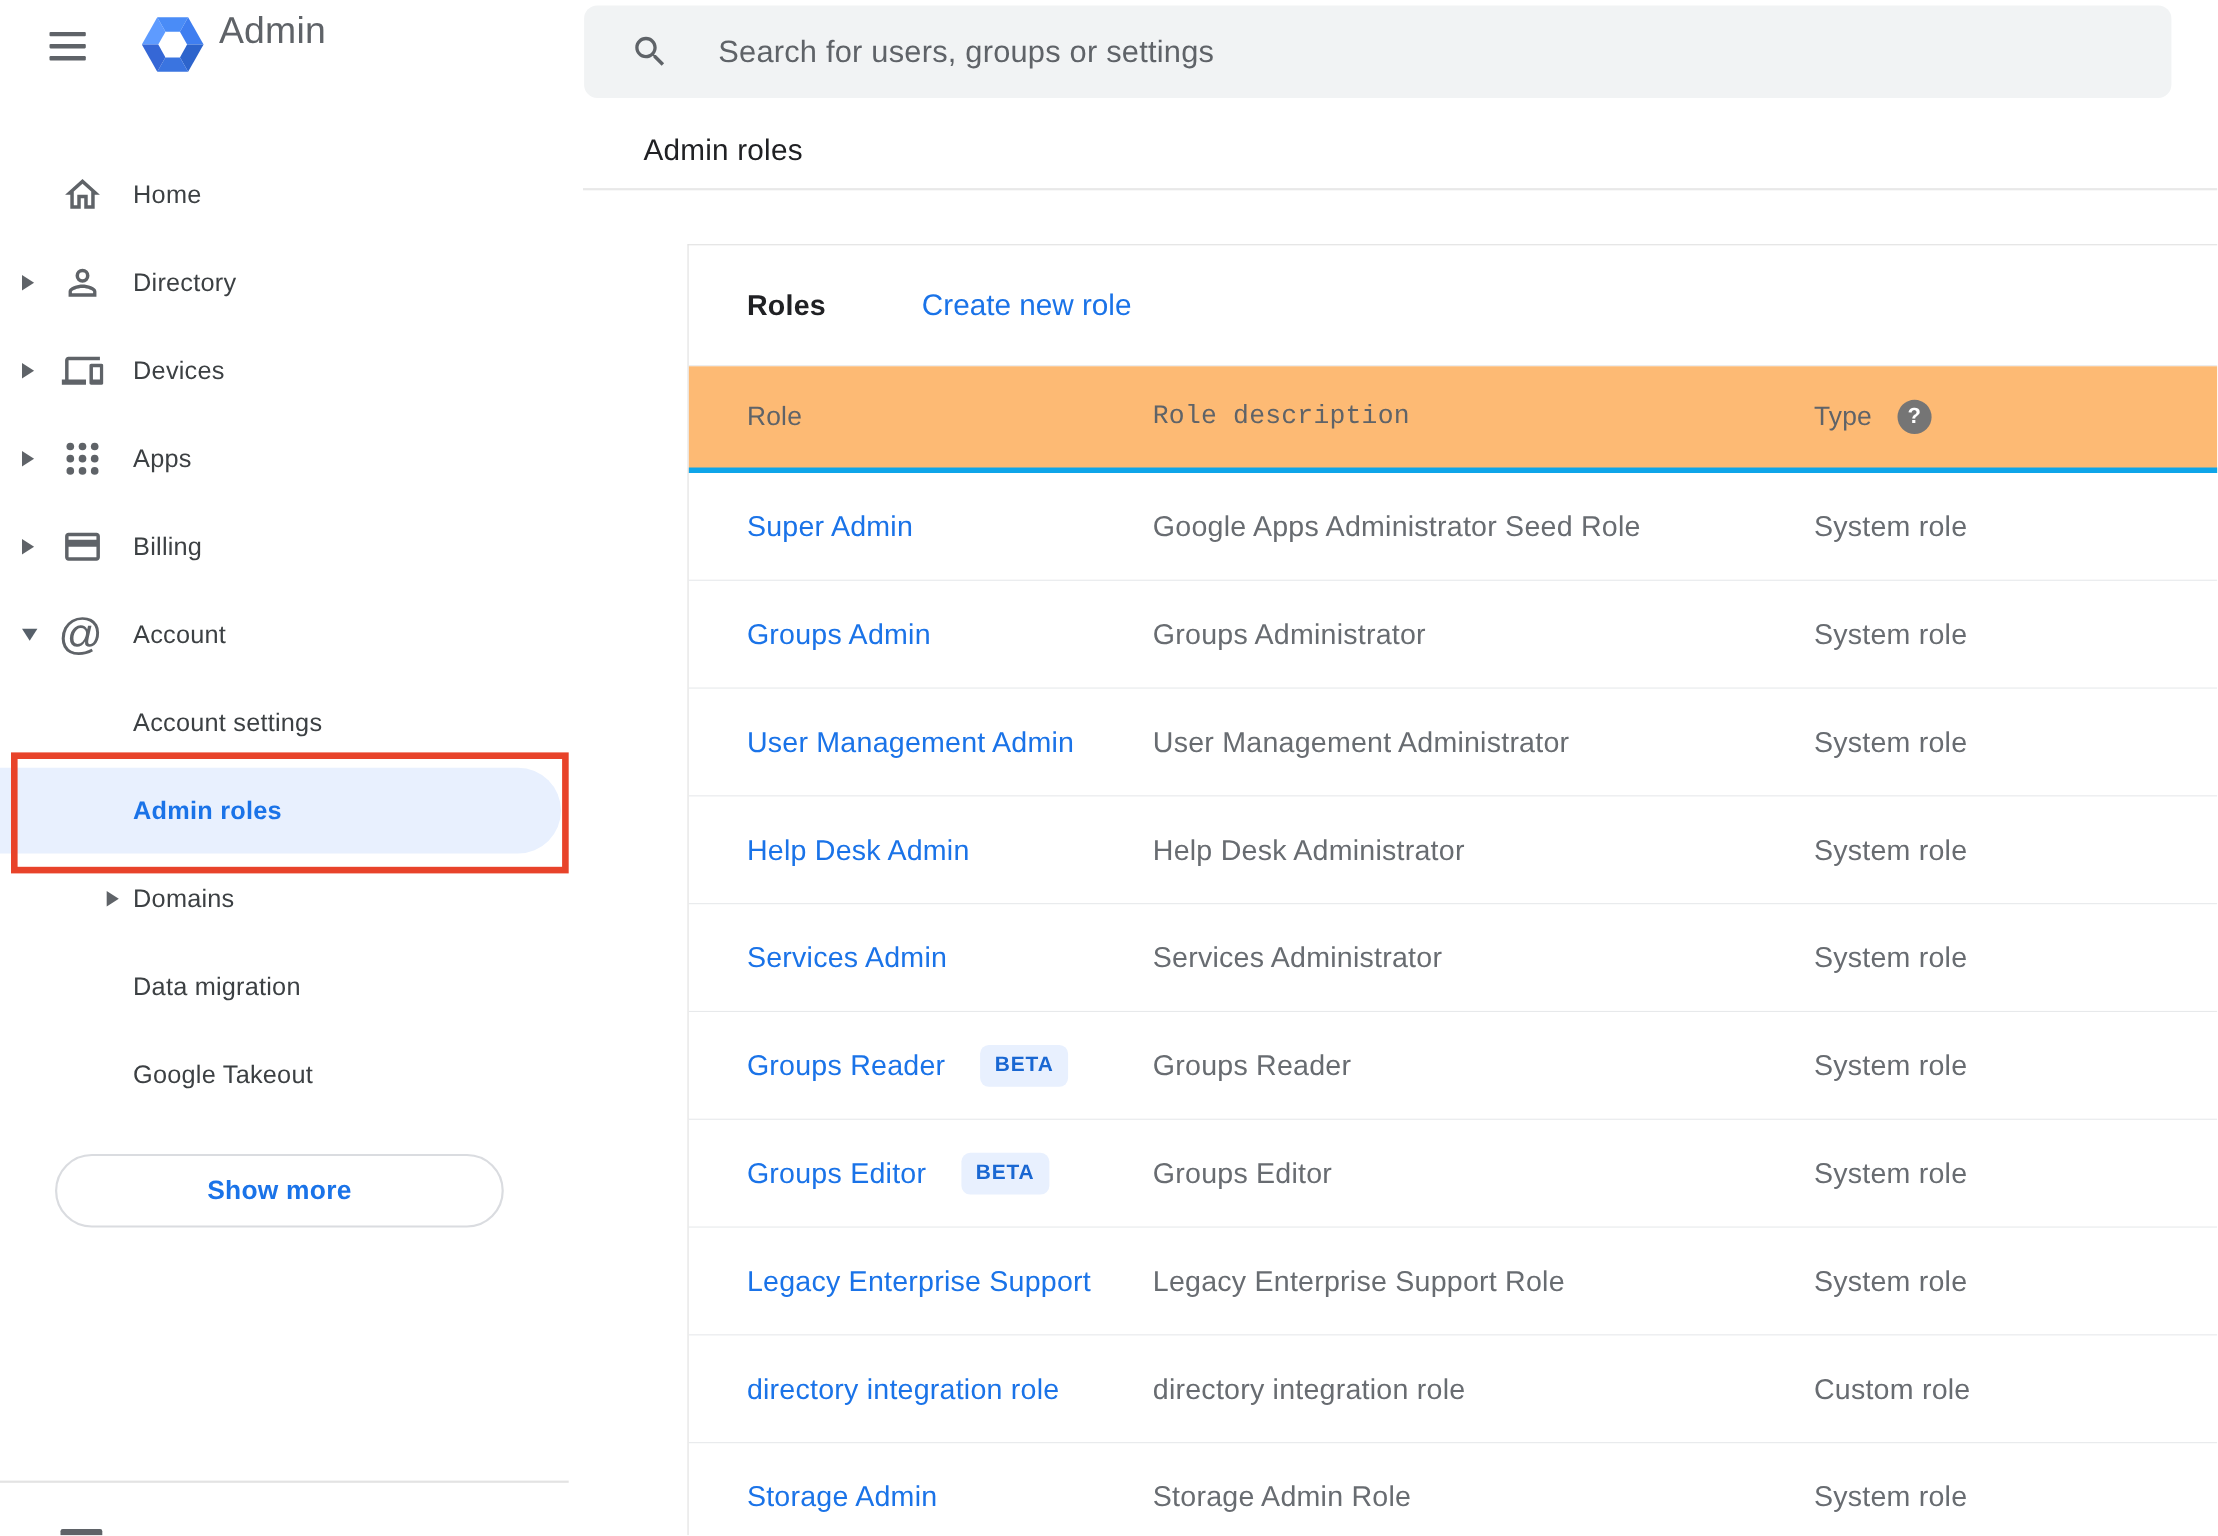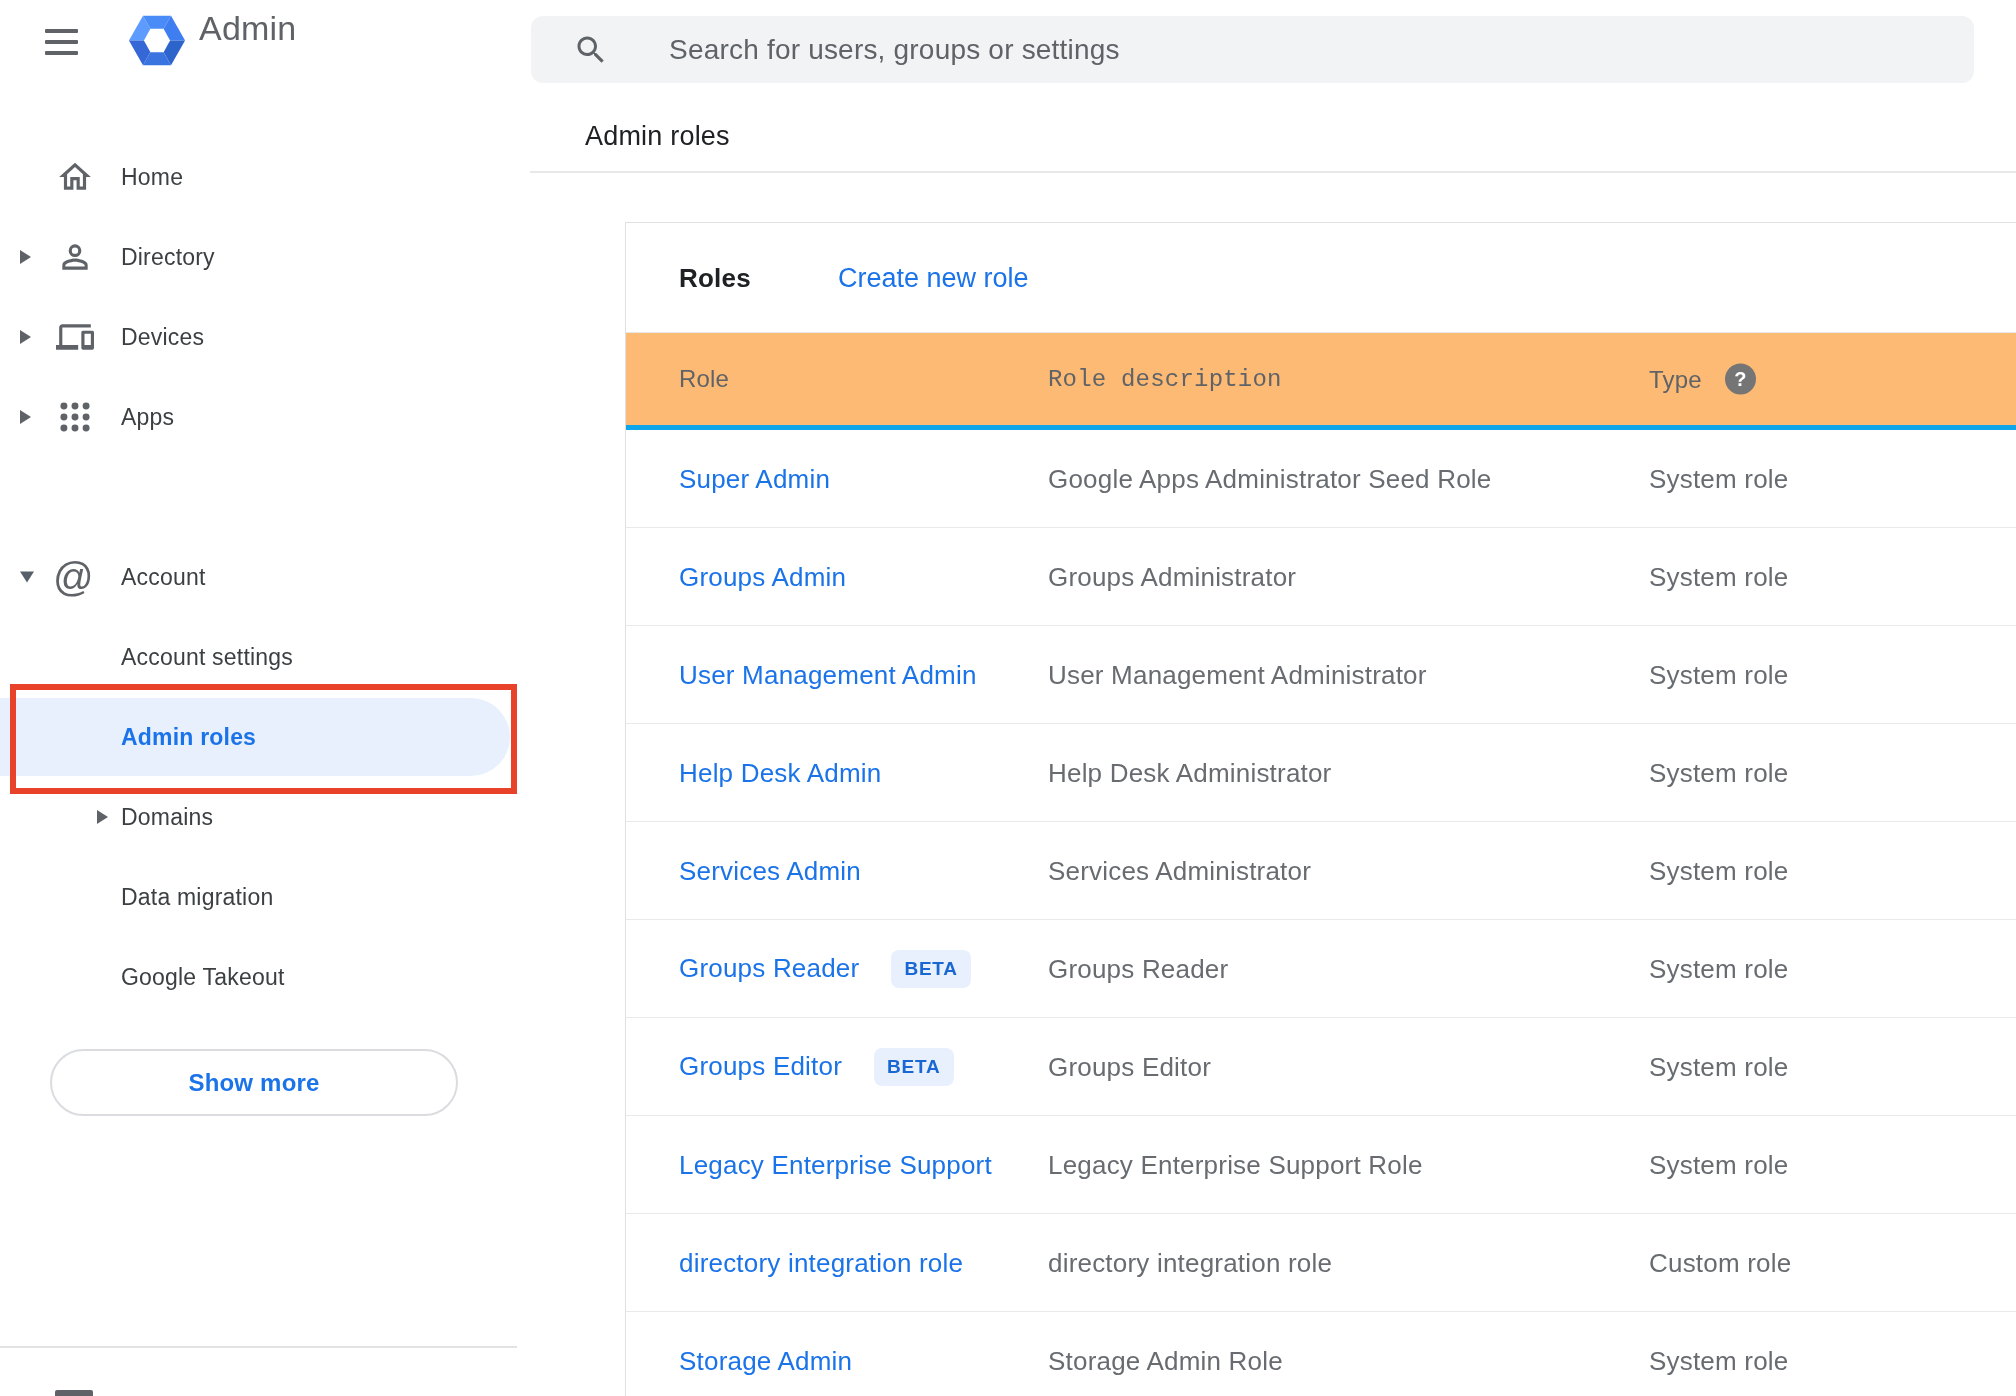"Search for users, groups or" .searchbar { gap: 16px -> none; height: 67px -> 84px; top: 16px -> 5px }
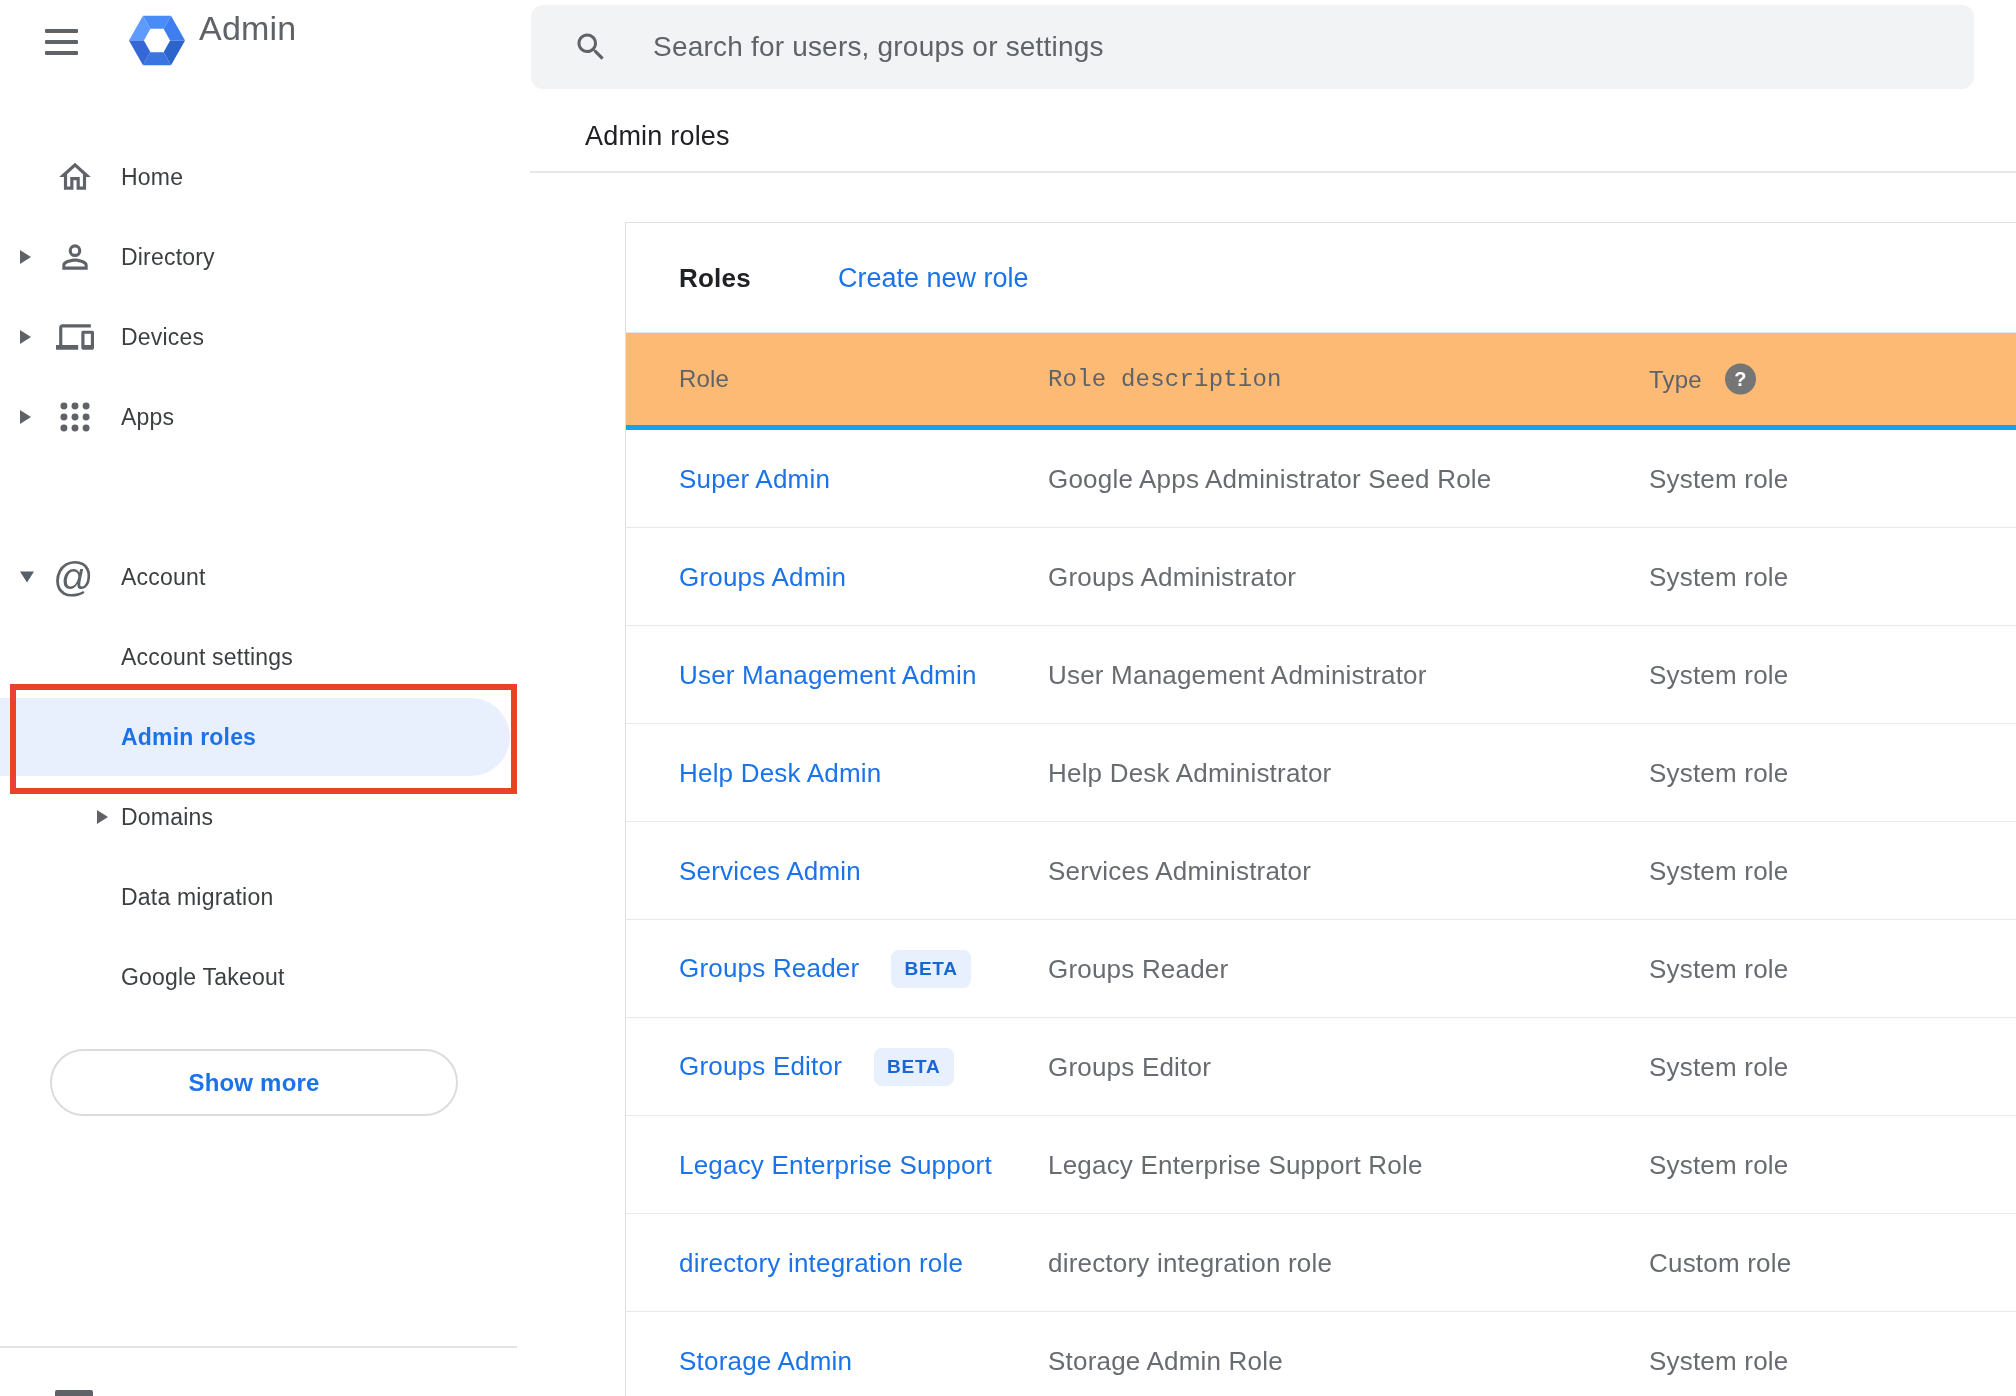"Billing" div.nav-item { html: none -> <div> <span></span> <span> <svg> <path></path> </svg> </span> <span>Billing</span> </div> }
